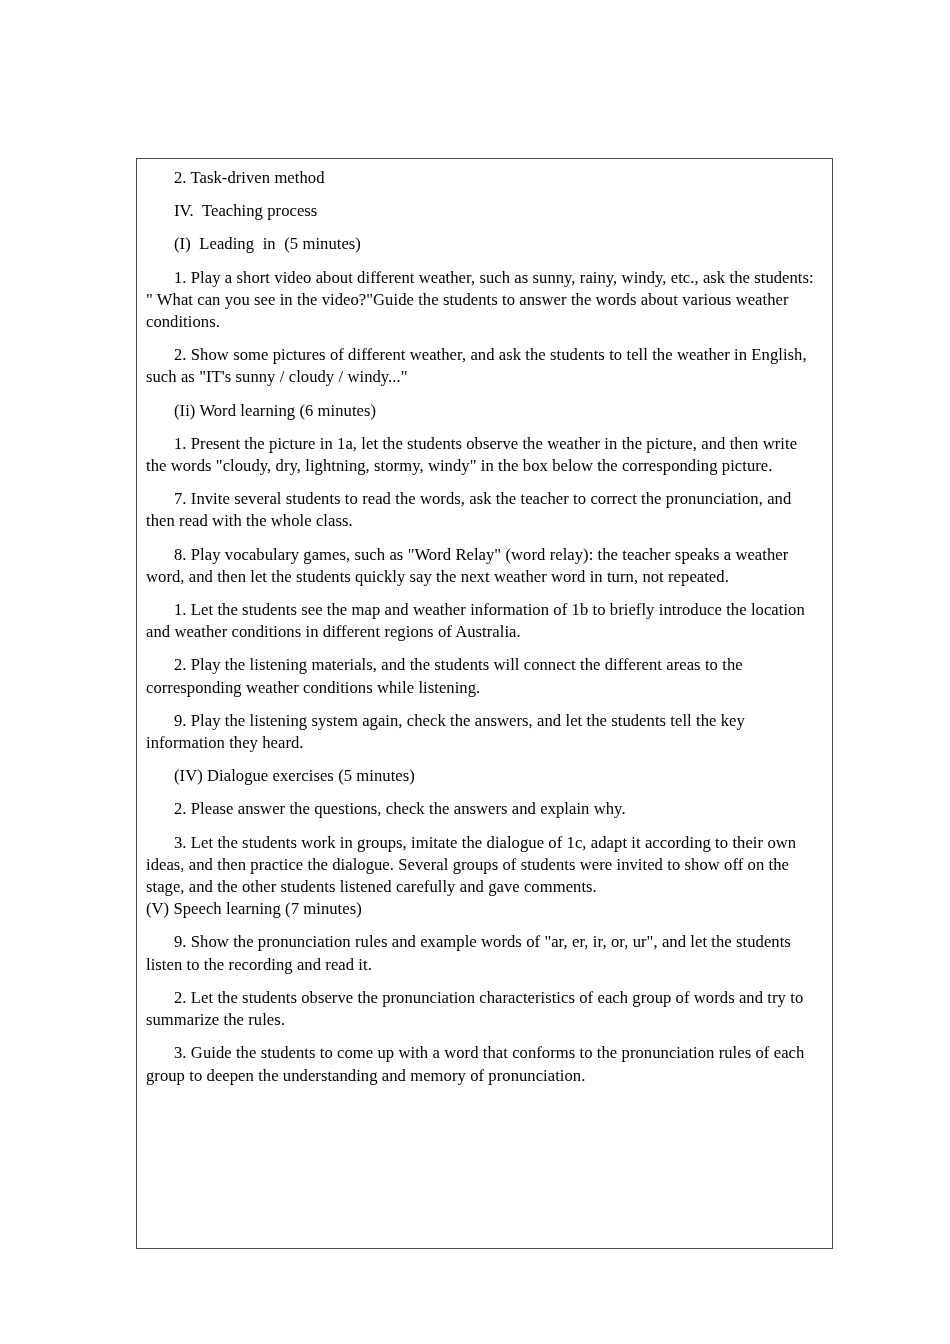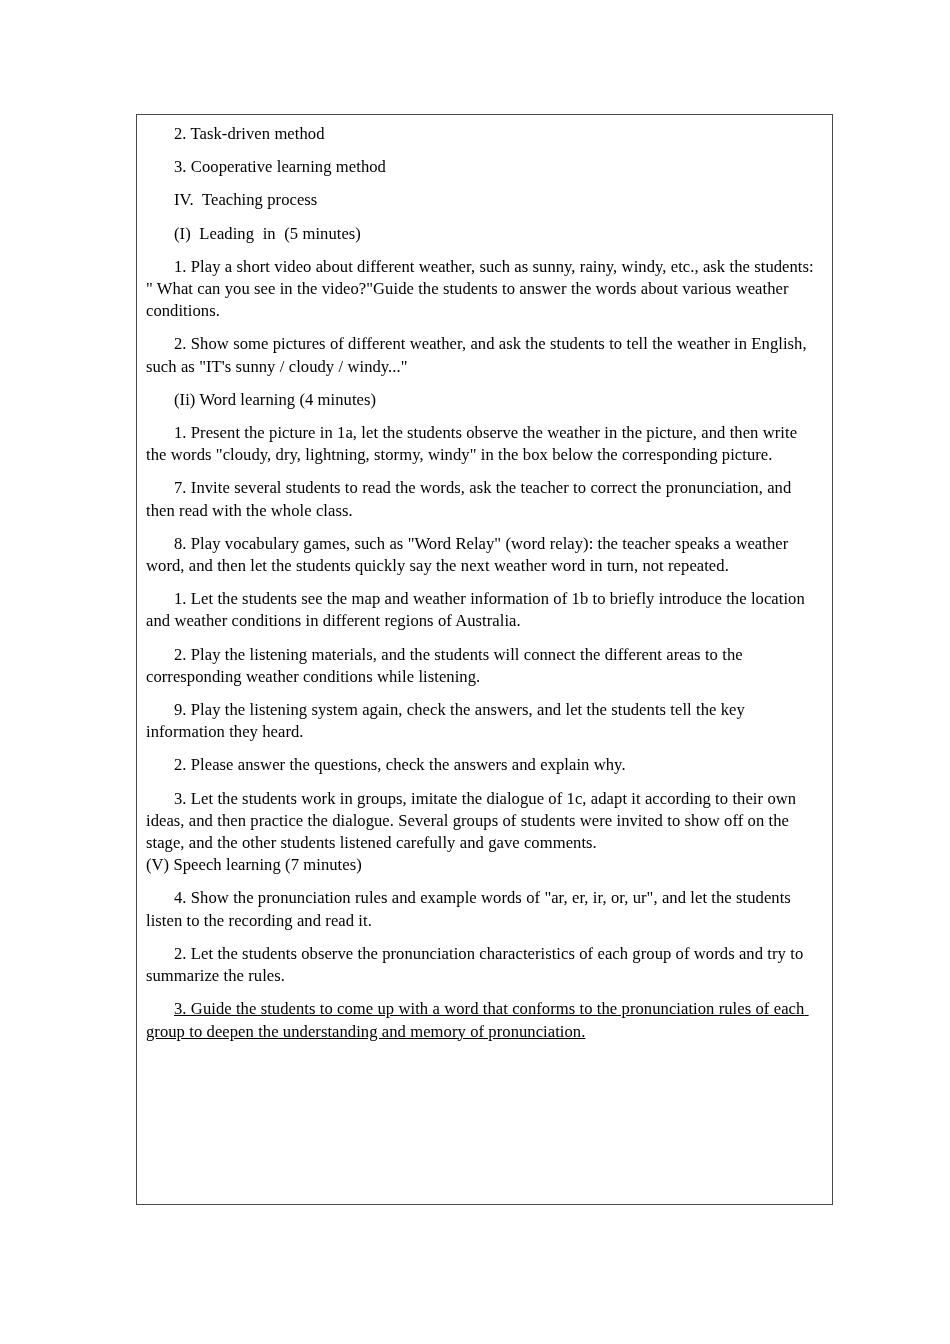"2. Task-driven method" #page { margin-top: none -> 44px }
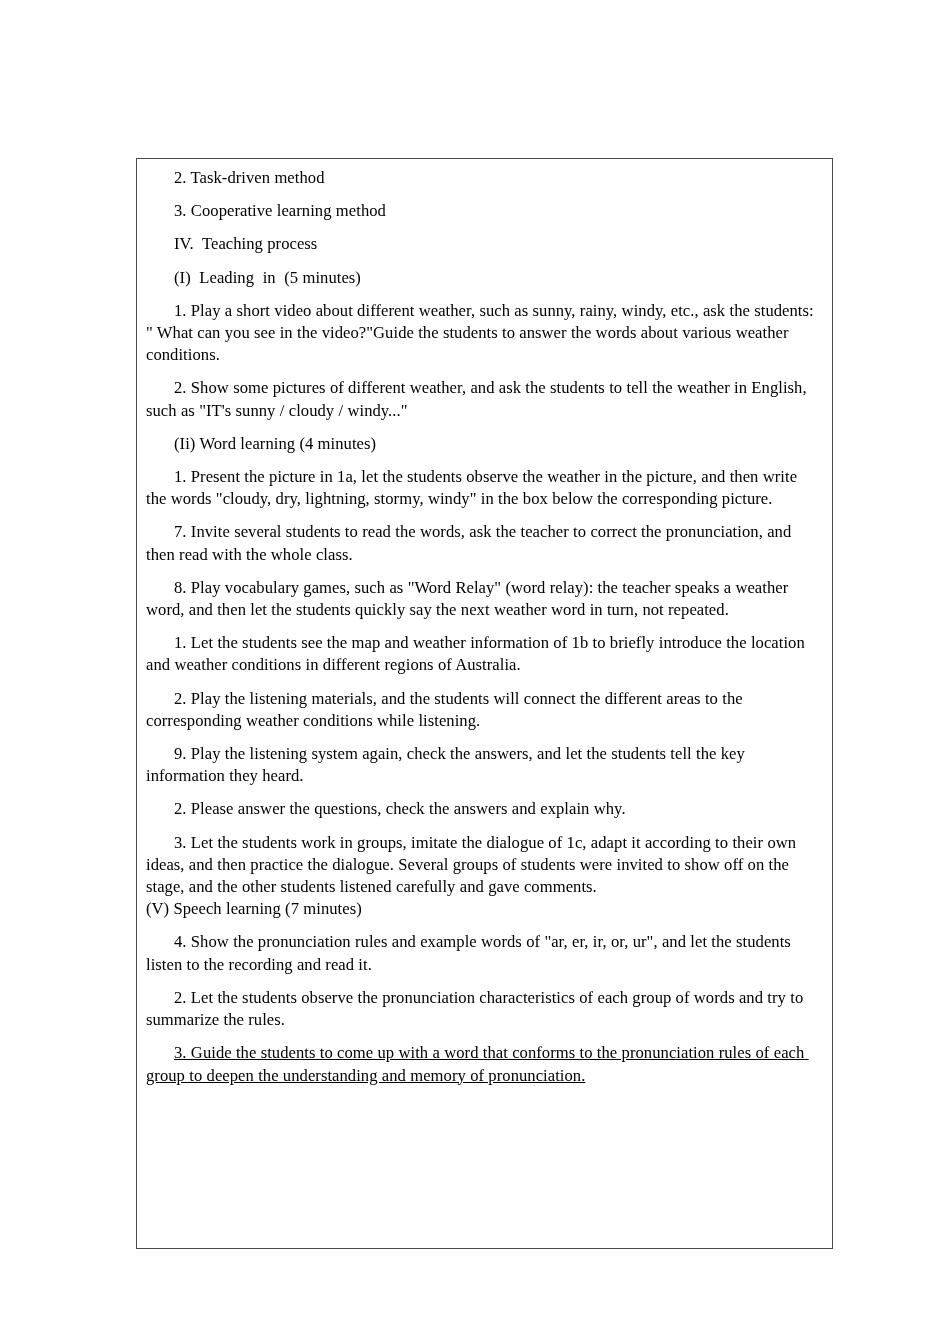"3. Cooperative learning method" p.para { html: <p>3. Cooperative learning method</p> -> none }
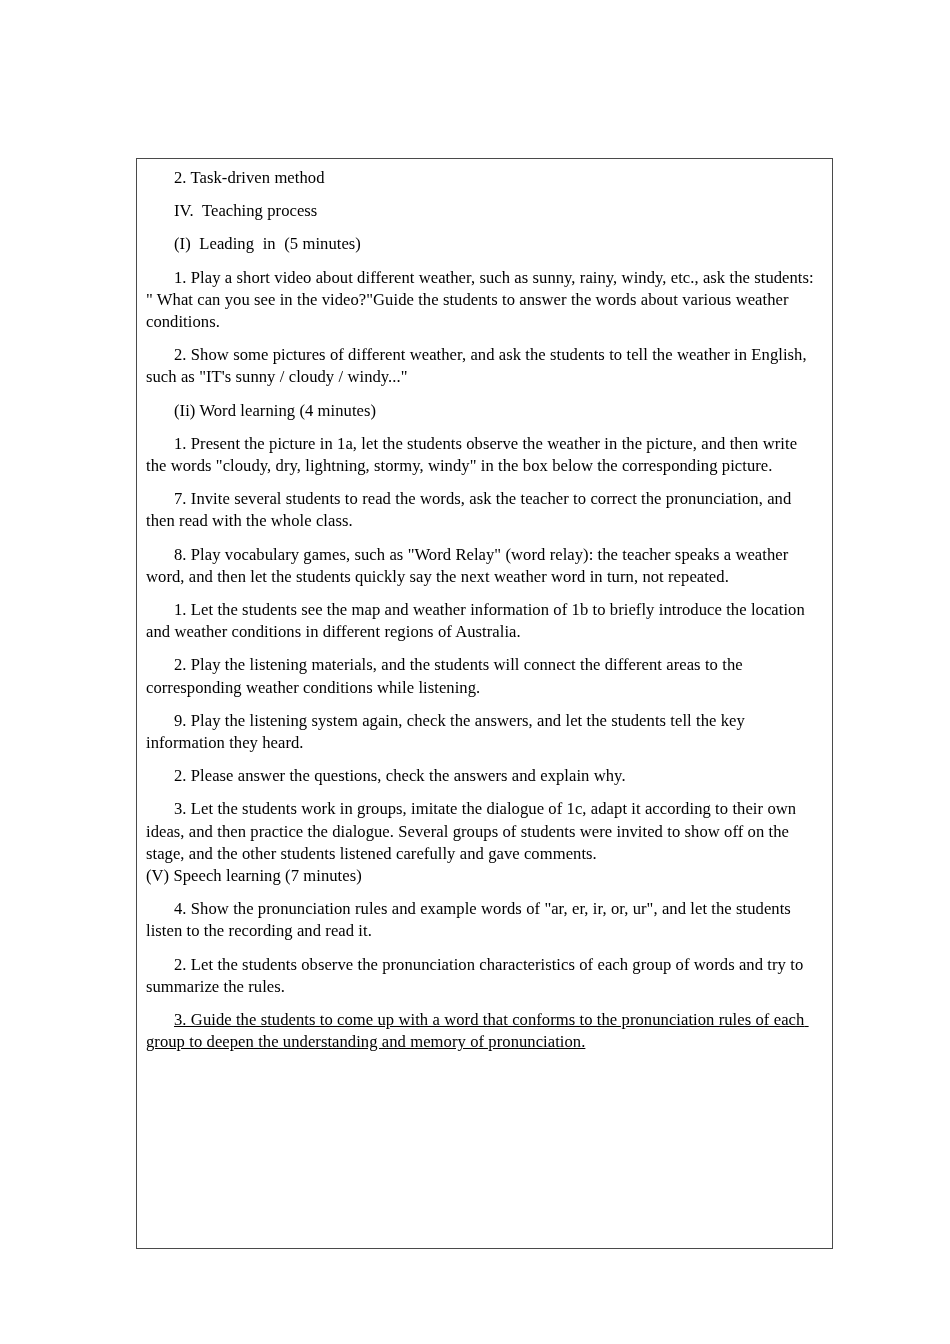"(Ii) Word learning (4 minutes)" p.para { text: 4 -> 6 }
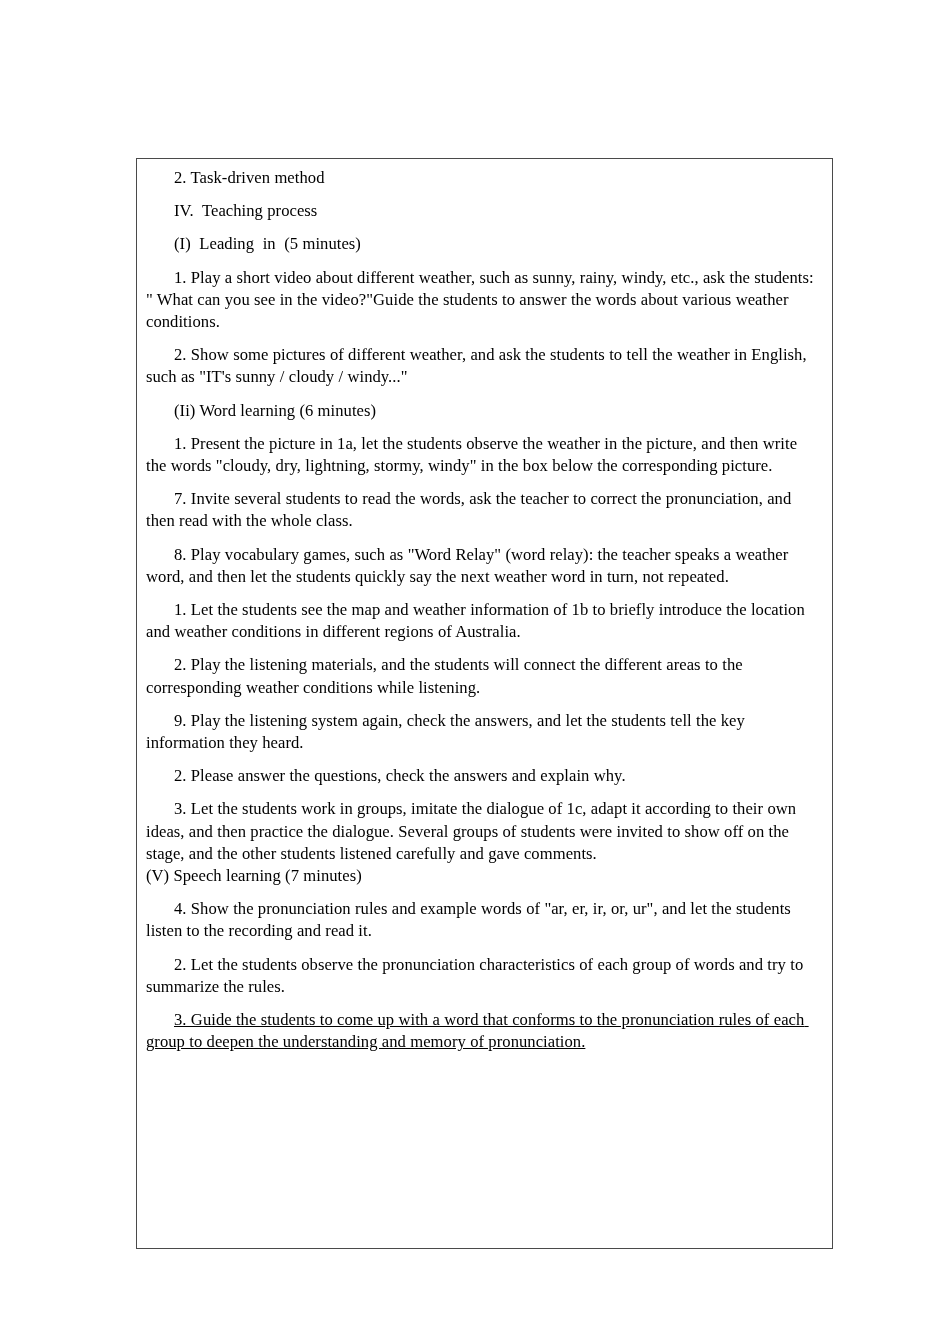"(IV) Dialogue exercises (5 minutes)" p.para { html: none -> <p>(IV) Dialogue exercises (5 minutes)</p> }
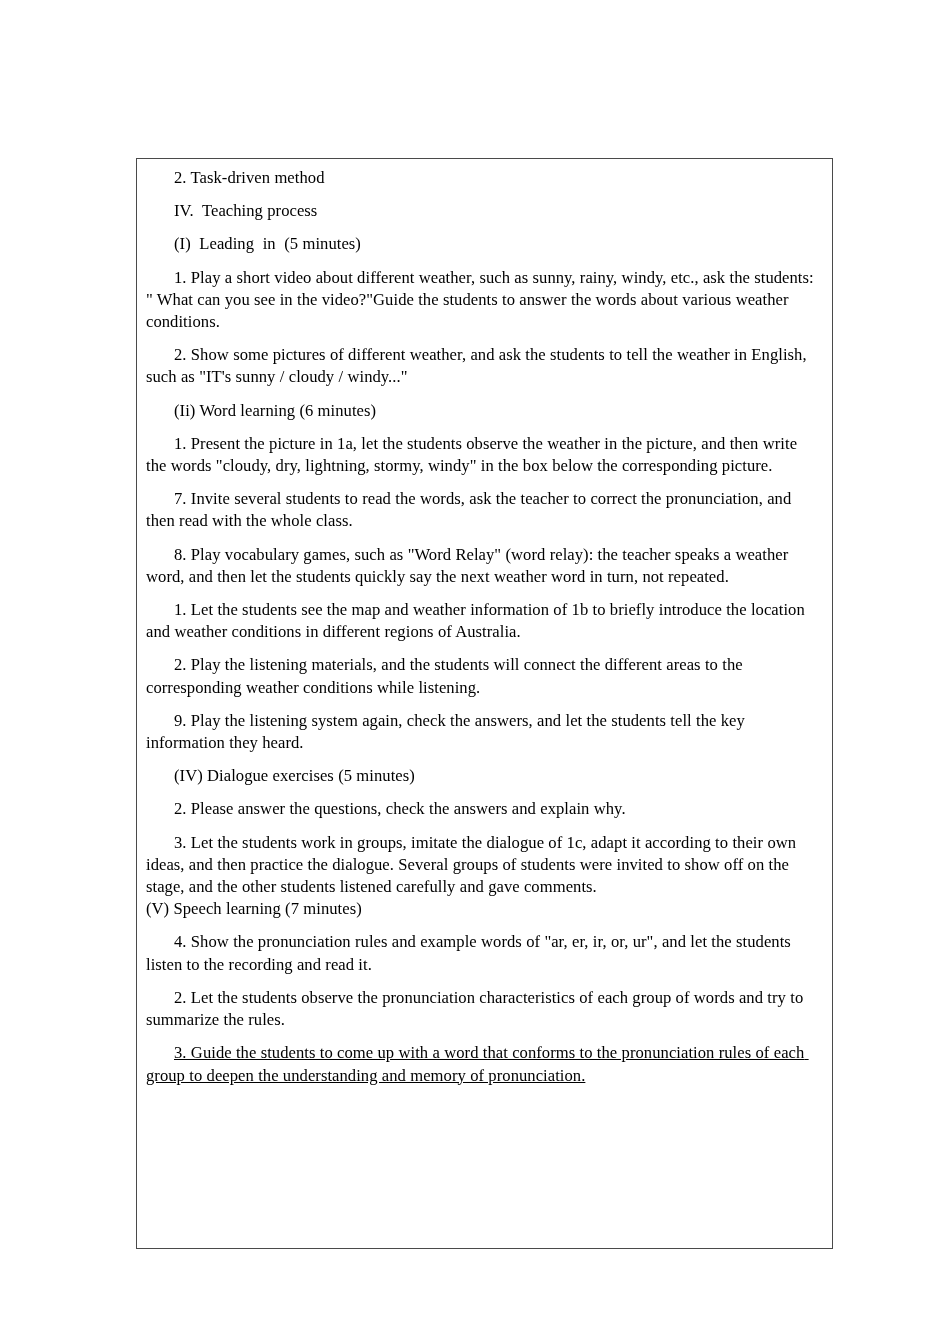"4. Show the pronunciation rules" p.para { text: 4 -> 9 }
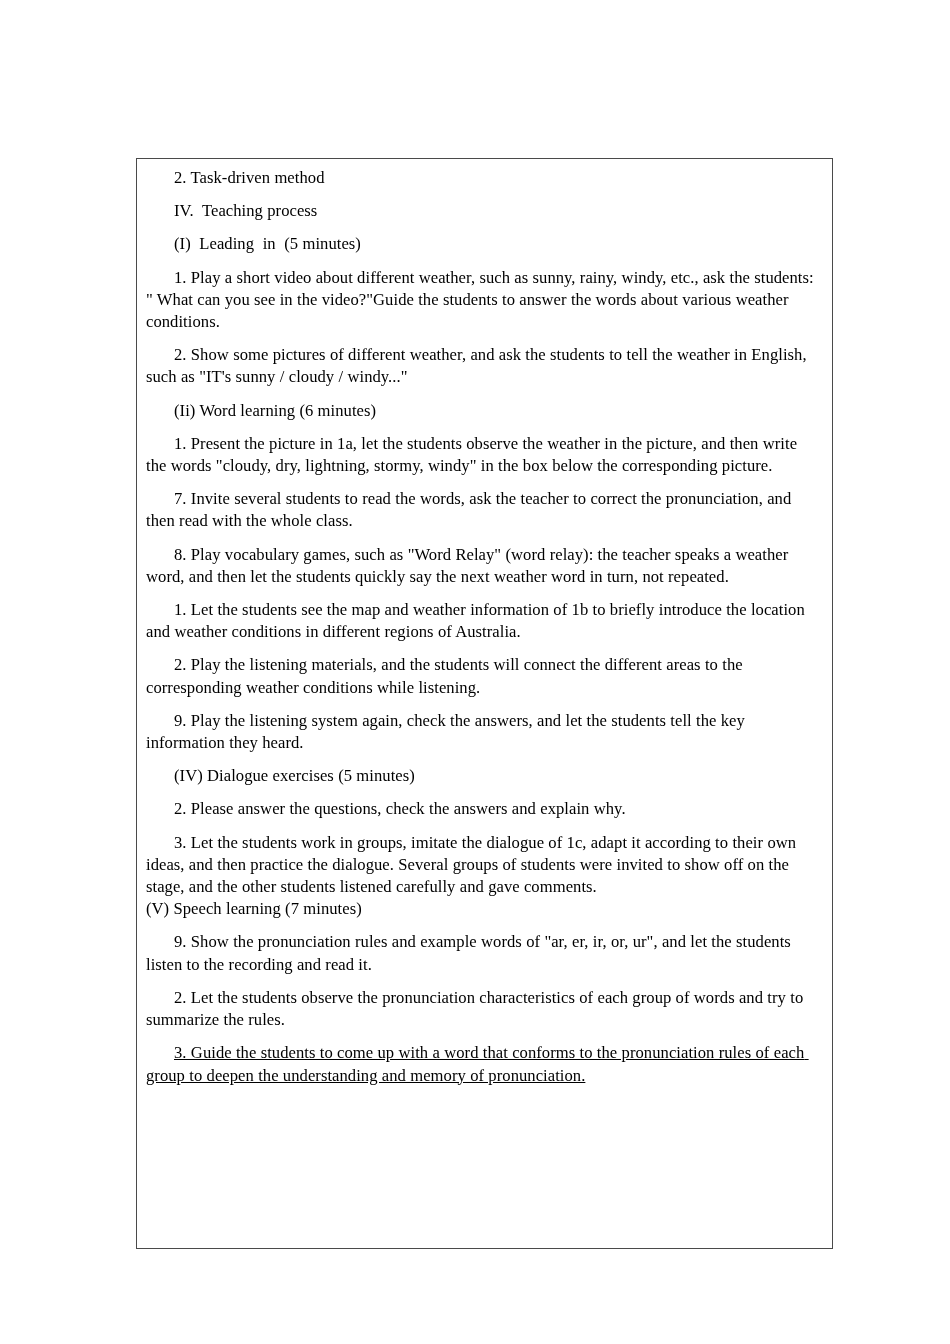"3. Guide the students to" .para:last-child { text-decoration: underline -> none }
